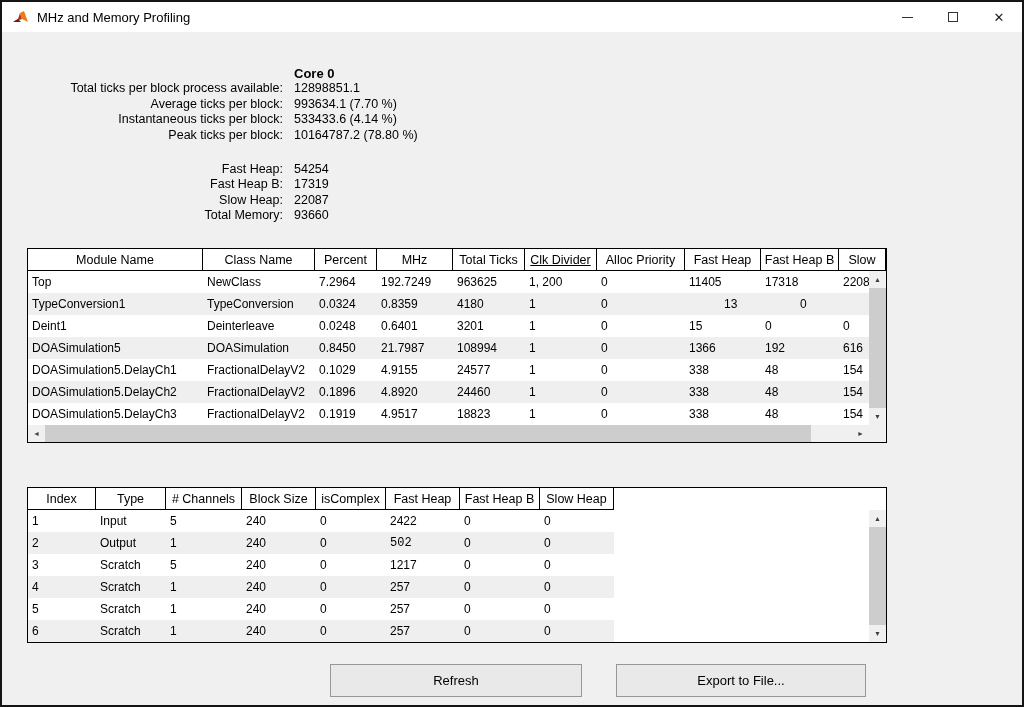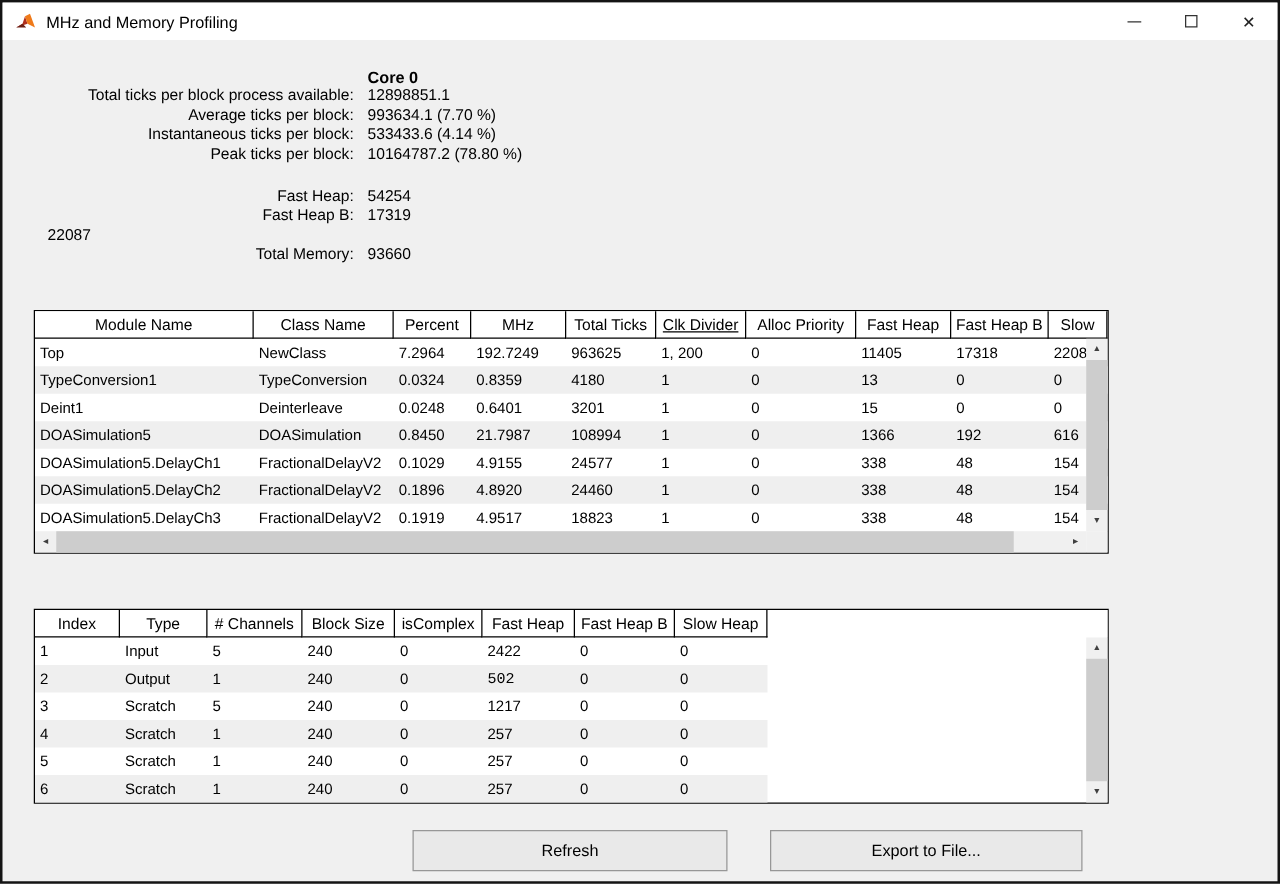"Core 0" .stats { top: 52px -> 64px }
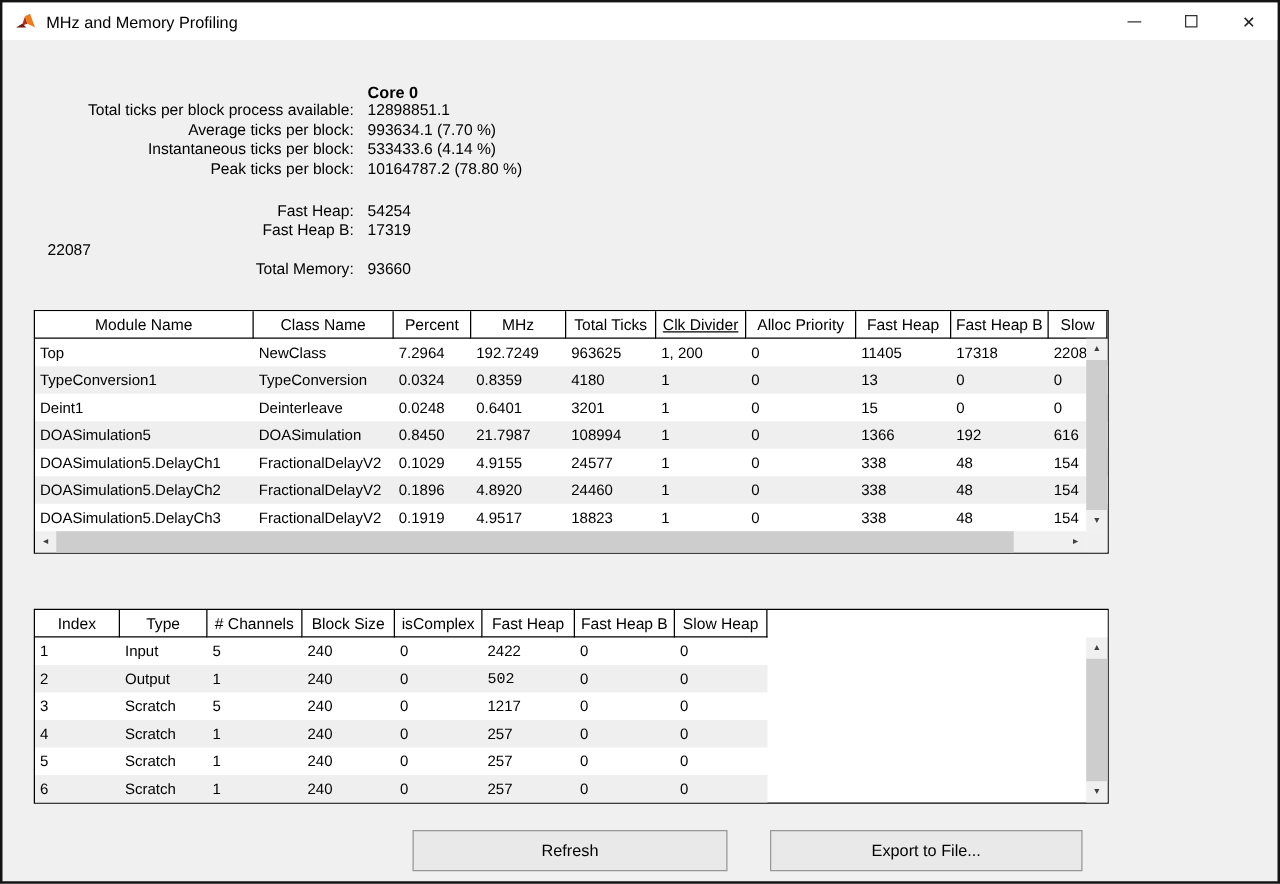"Slow Heap:" div.slabel { html: none -> <div>Slow Heap:</div> }
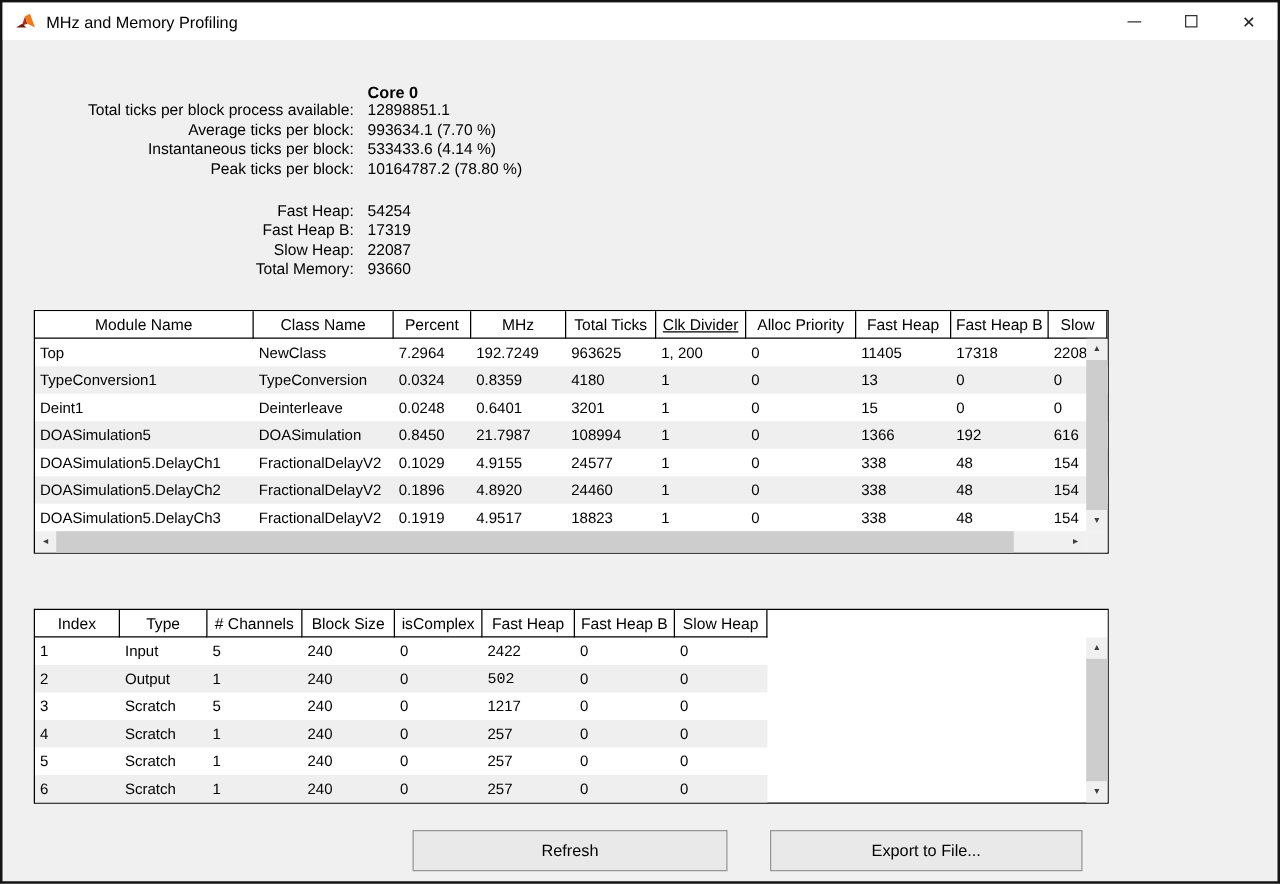"13" div.td { margin-left: none -> 35px }
